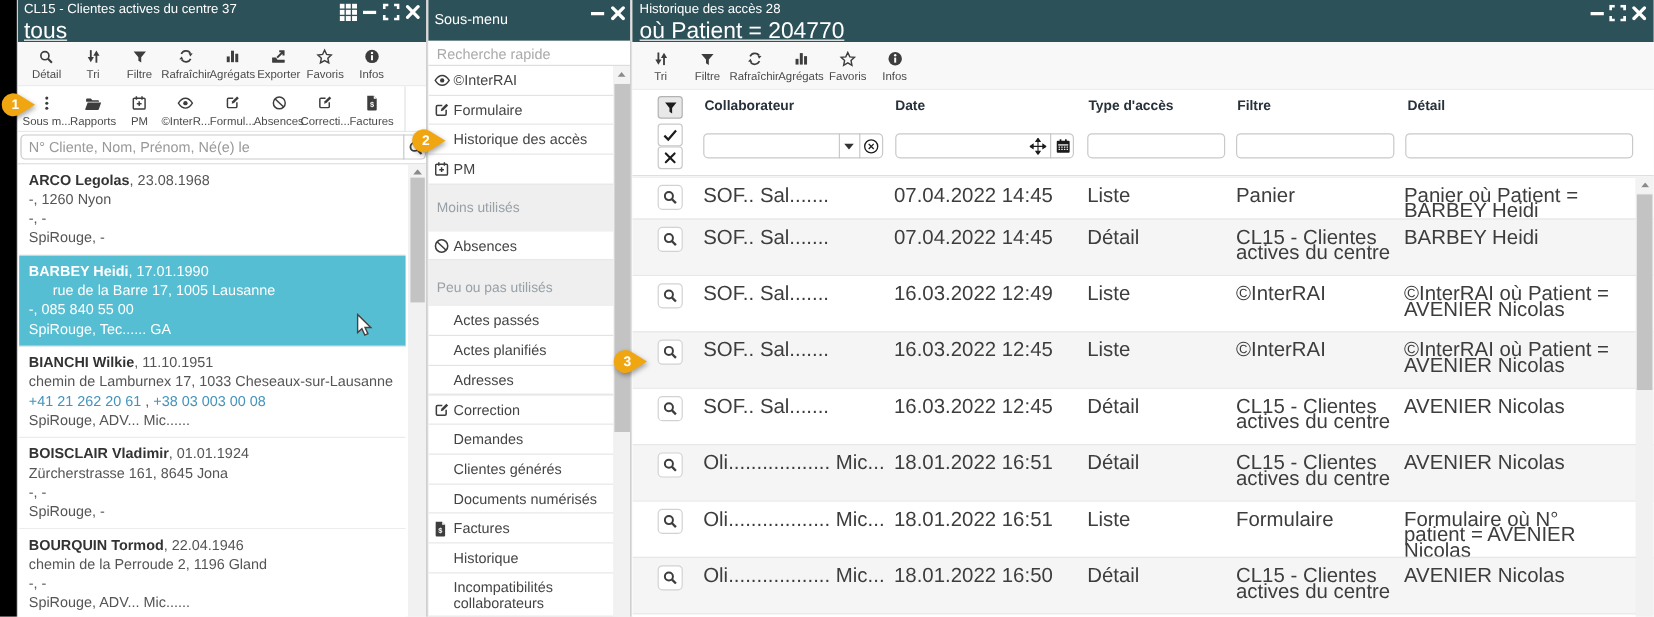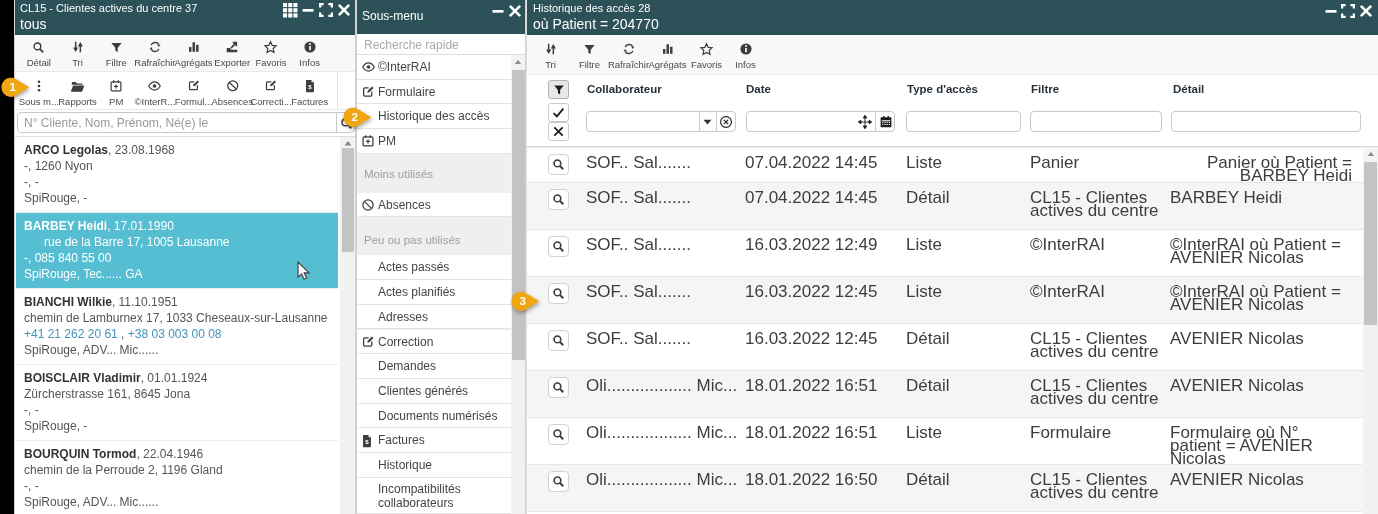"tous" .wh2 { font-size: 14px -> 19px; text-decoration: none -> underline }
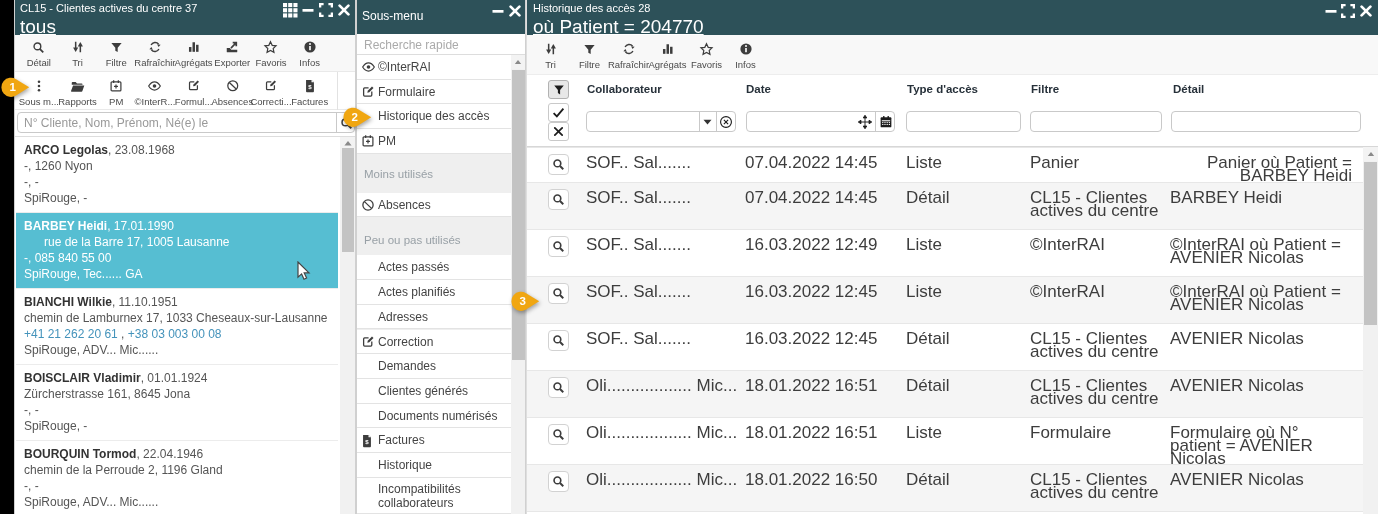"Panier où Patient = BARBEY" div.c { text-align: right -> none }
